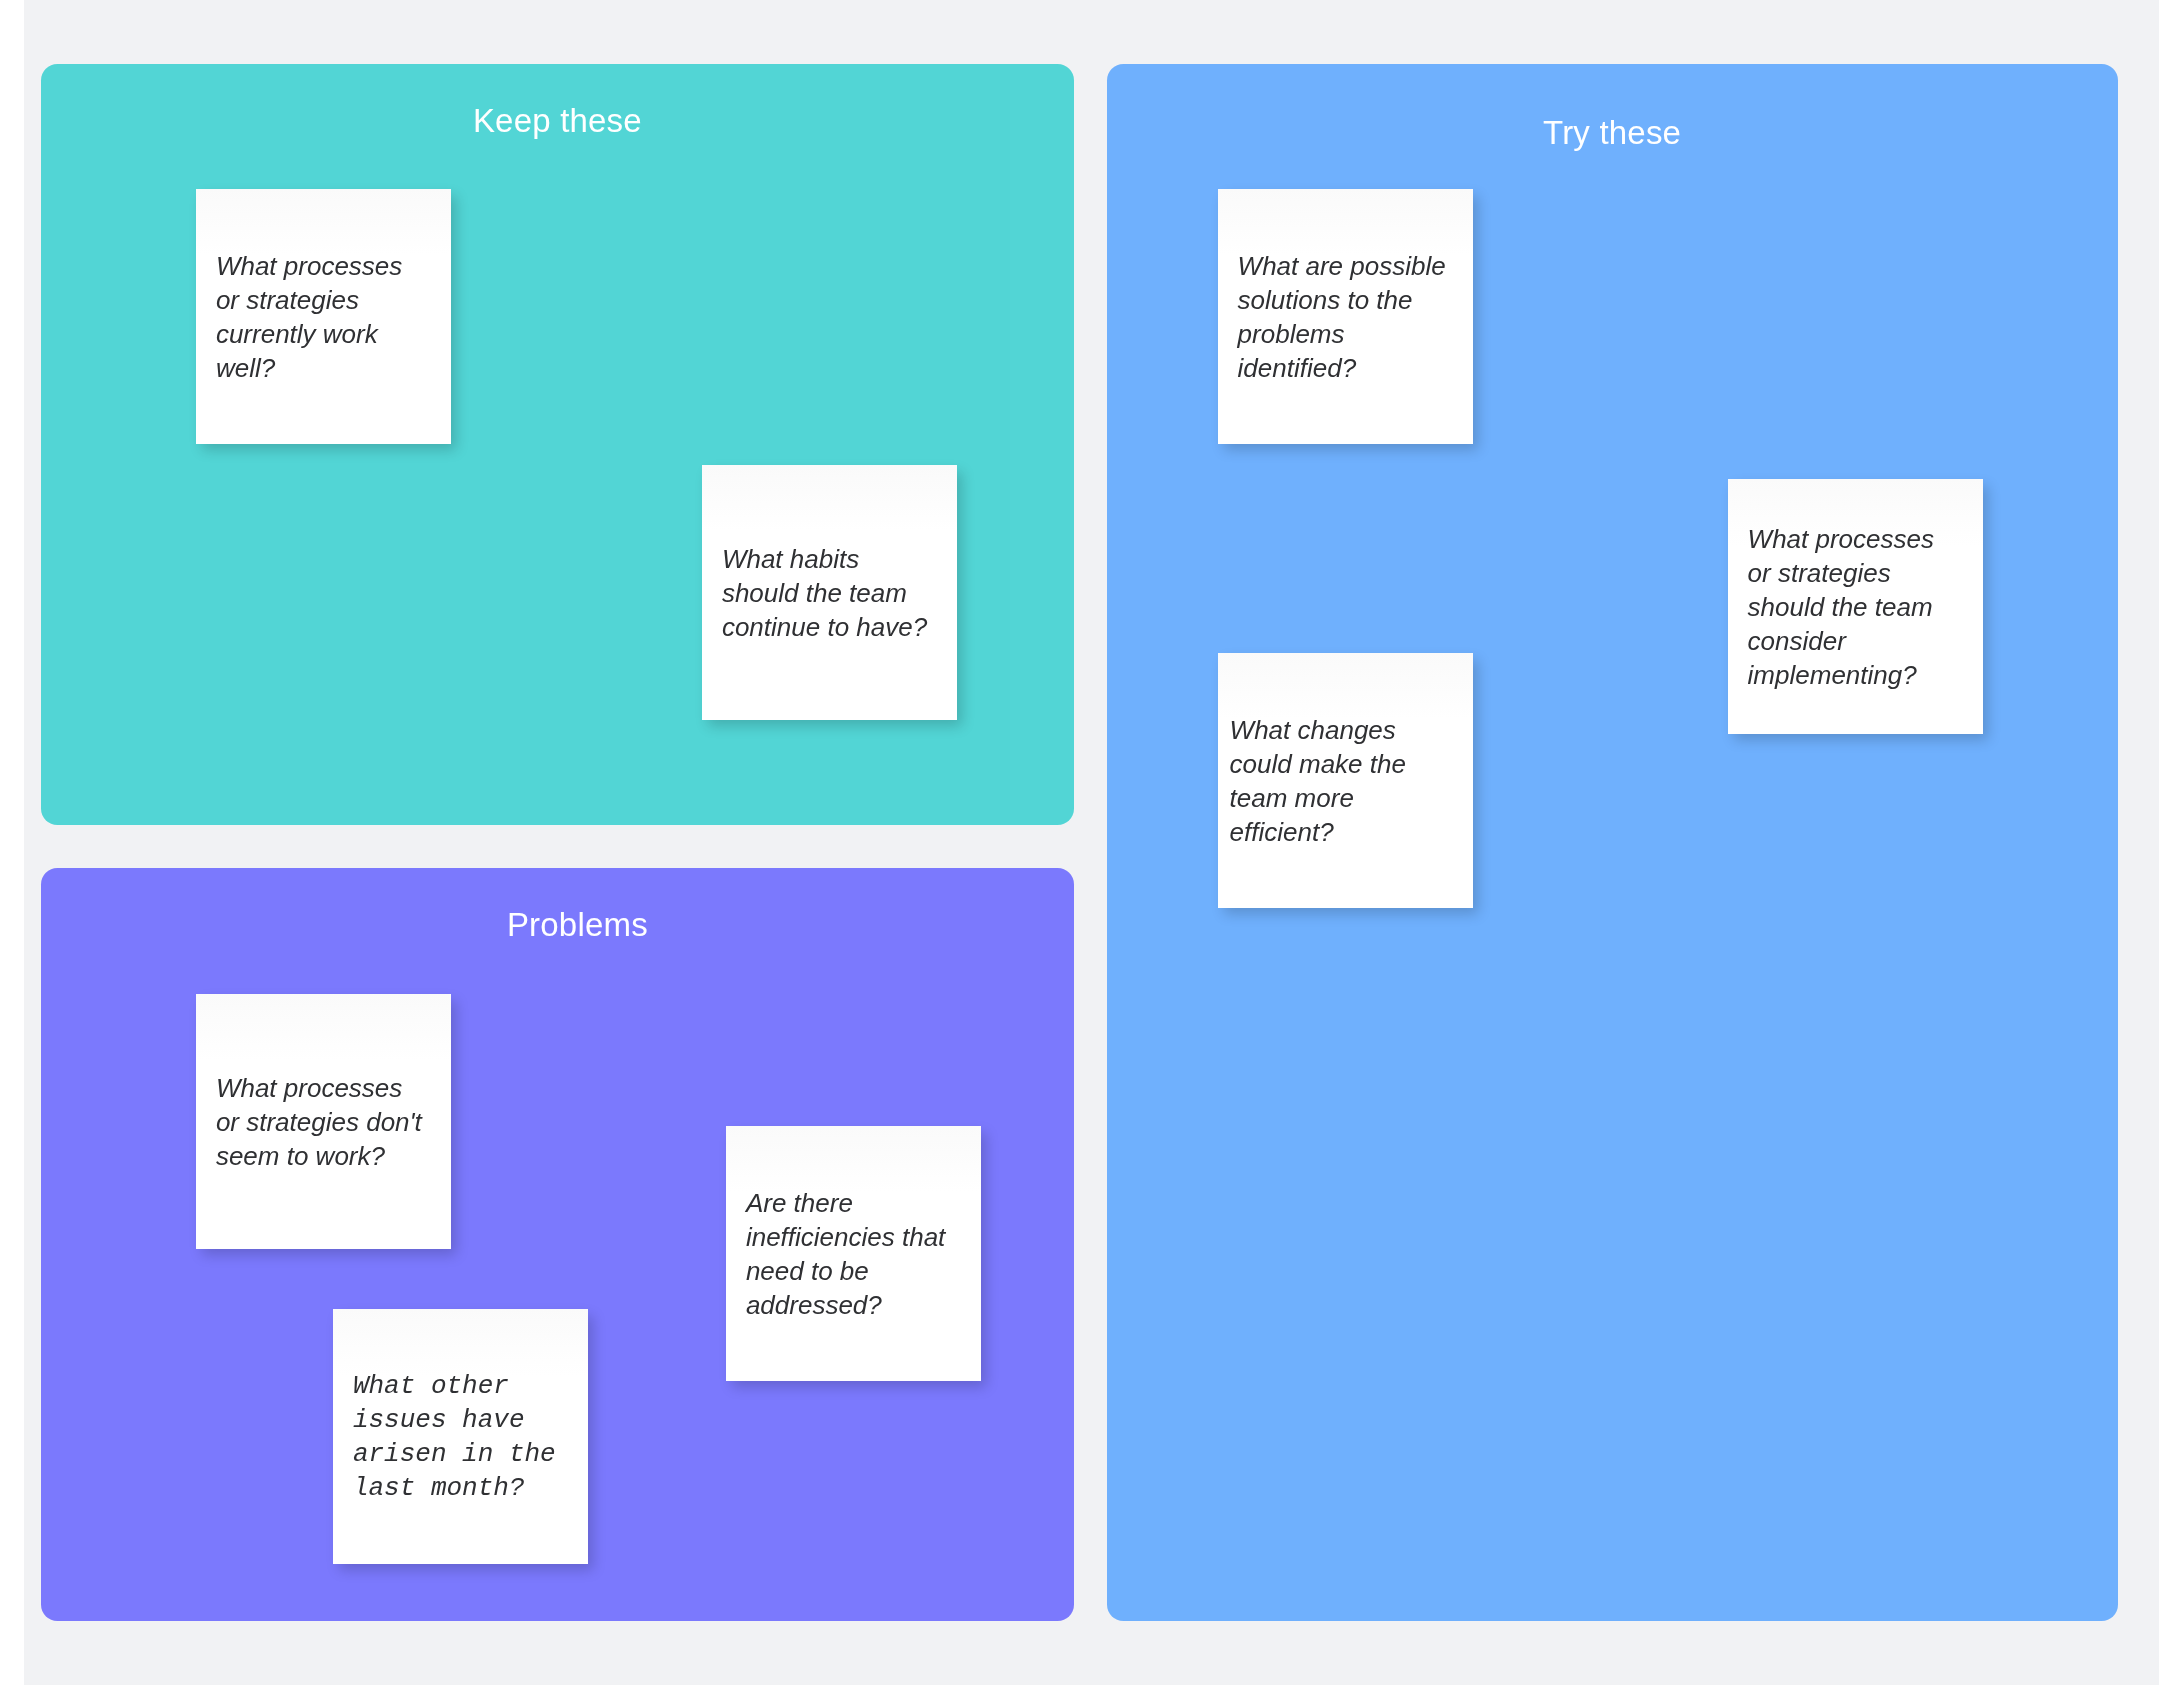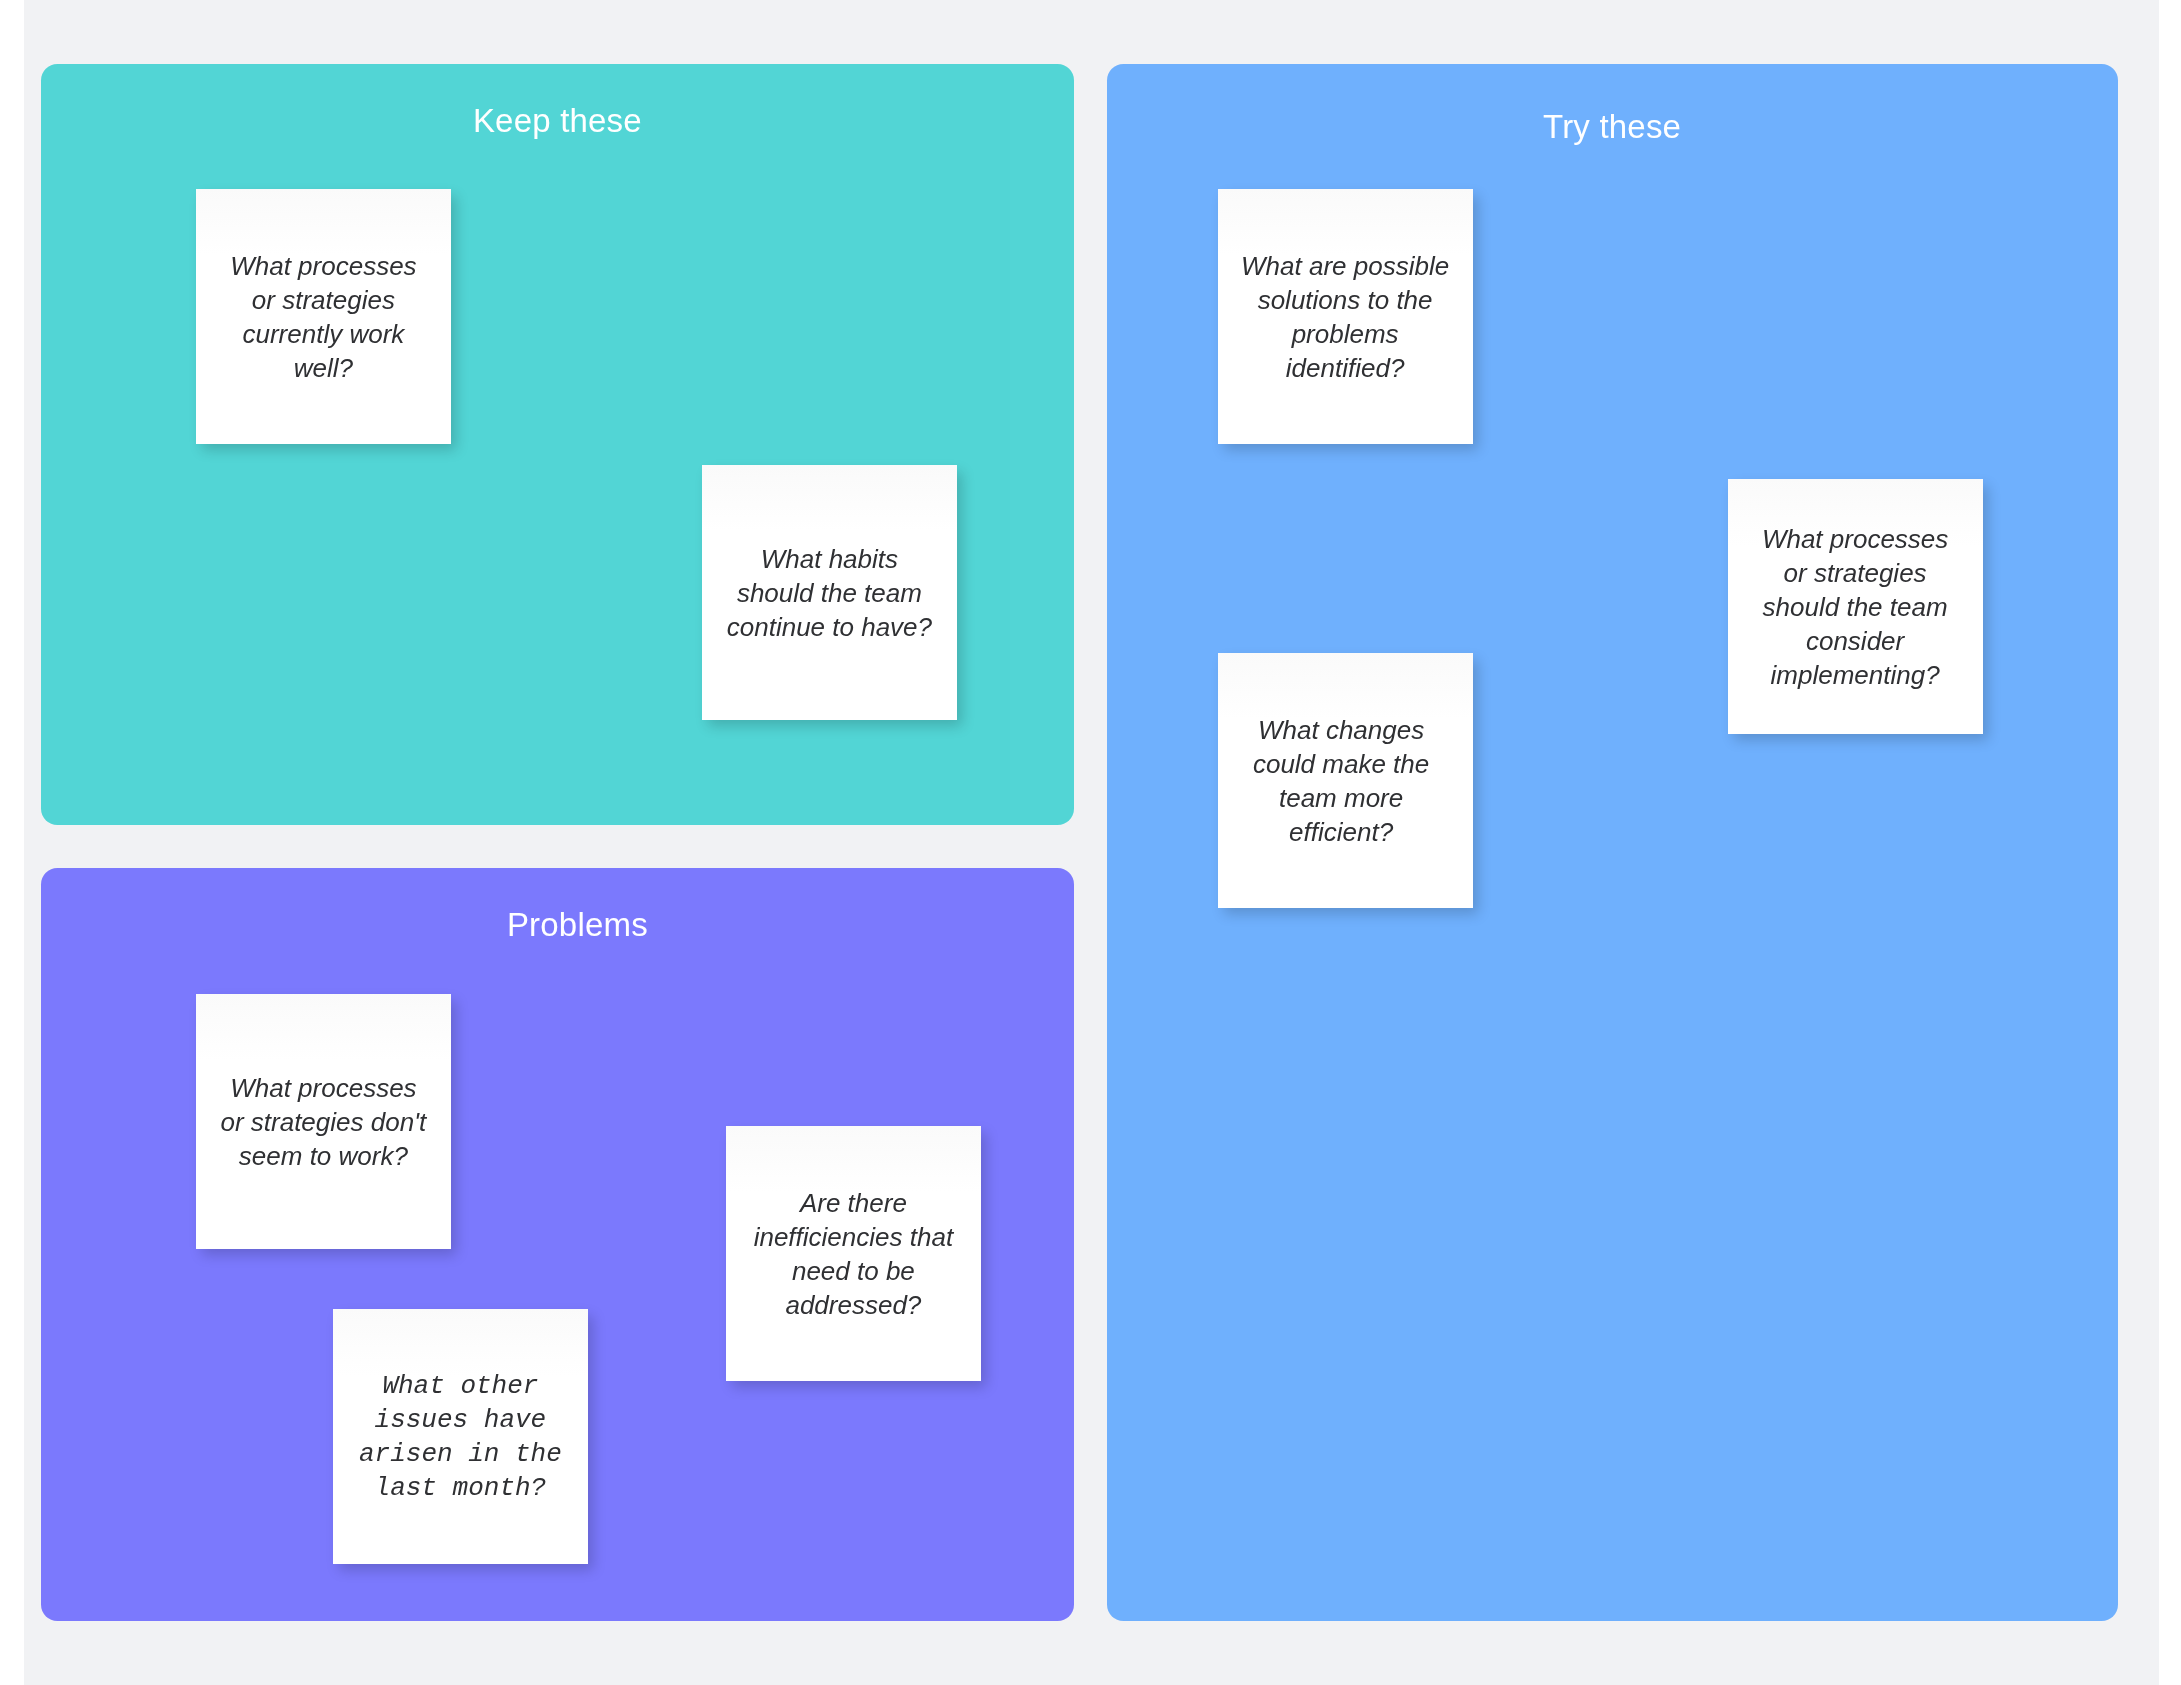"Try these" #panel-try .panel-title { top: 44px -> 50px }
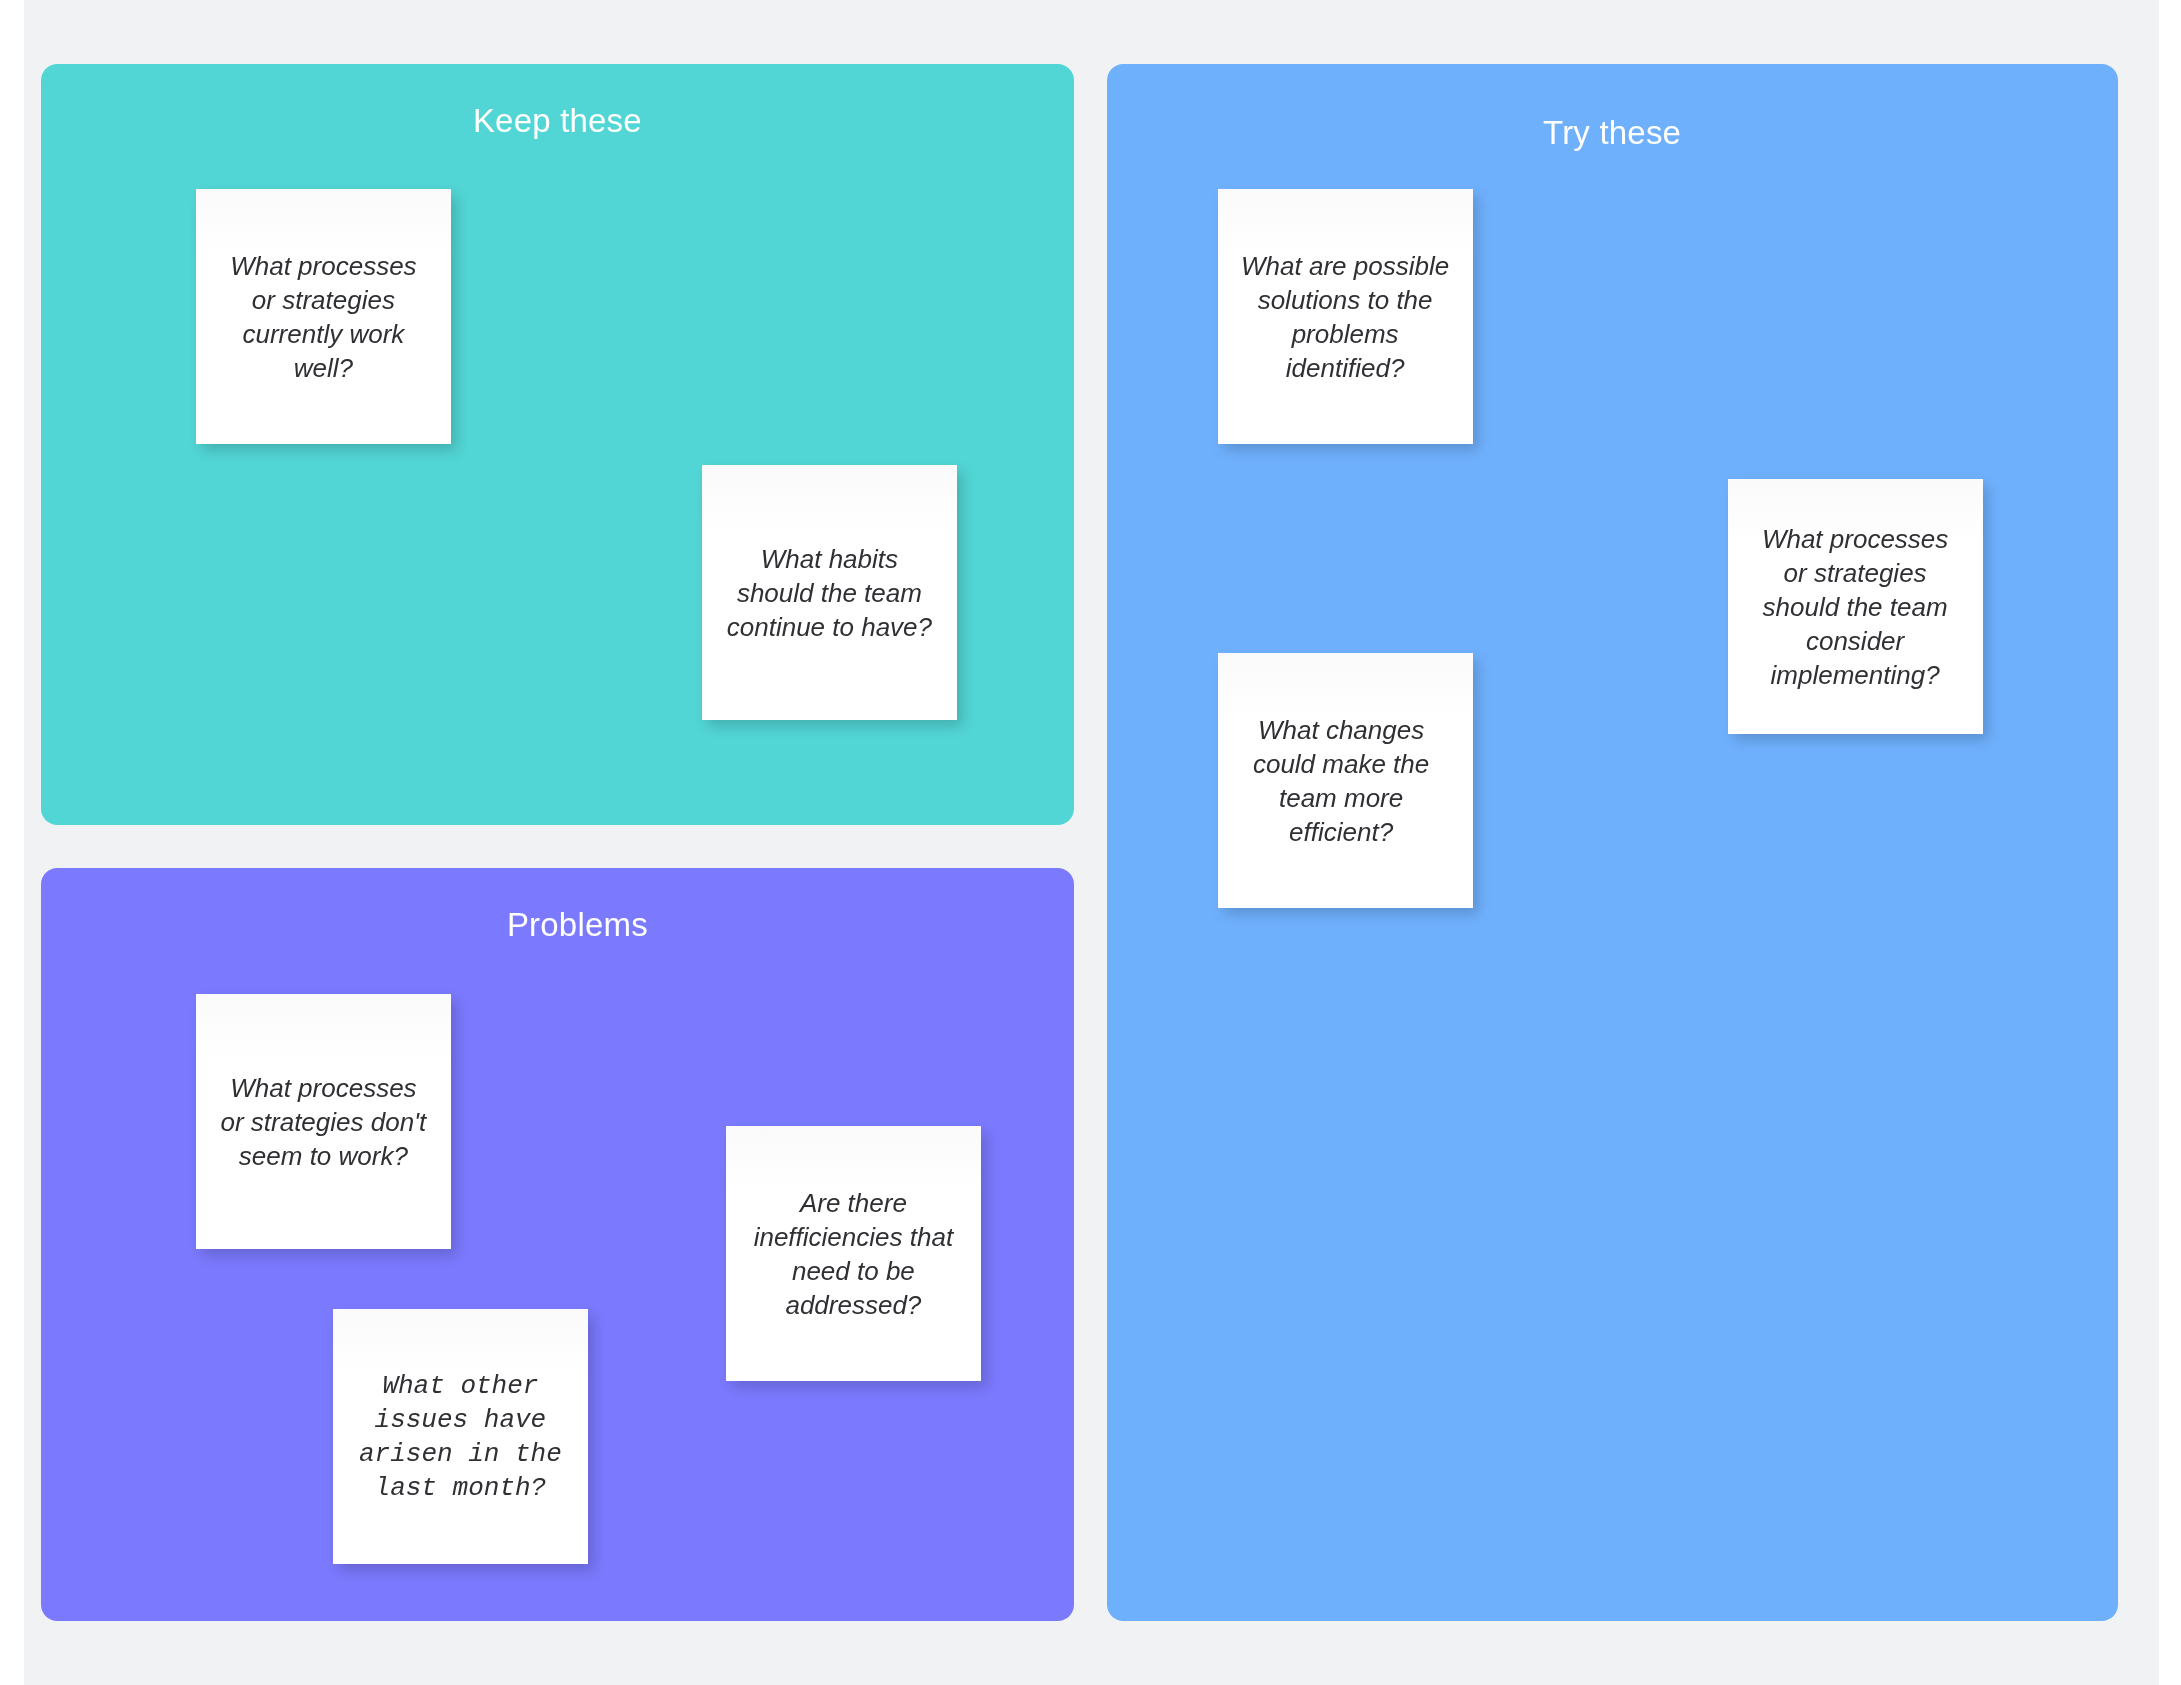"What processes or strategies currently" .card-text { text-align: center -> left }
